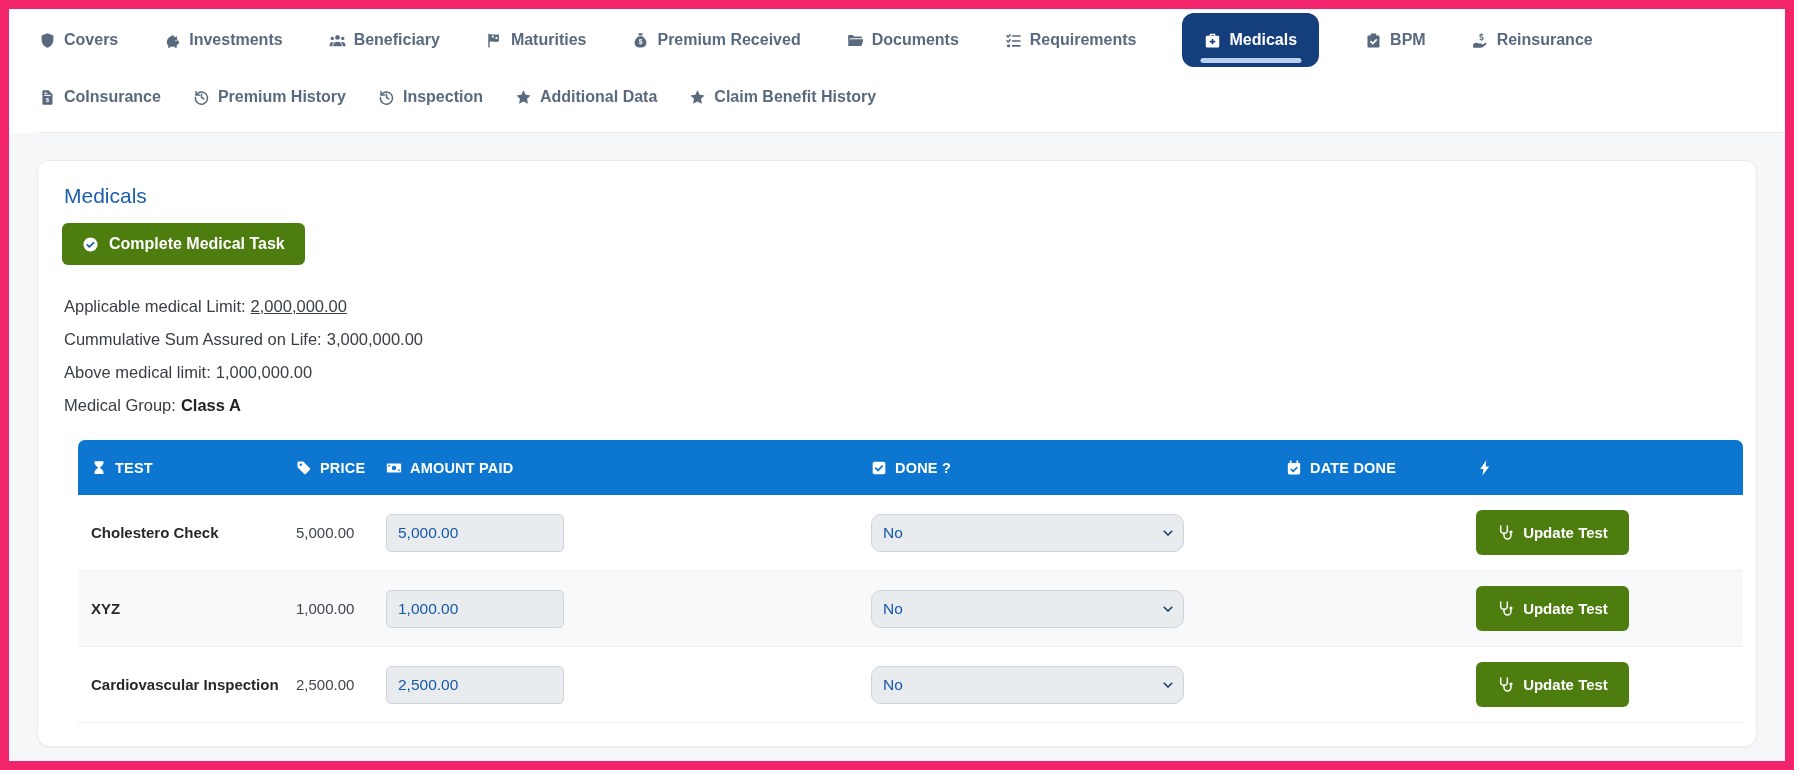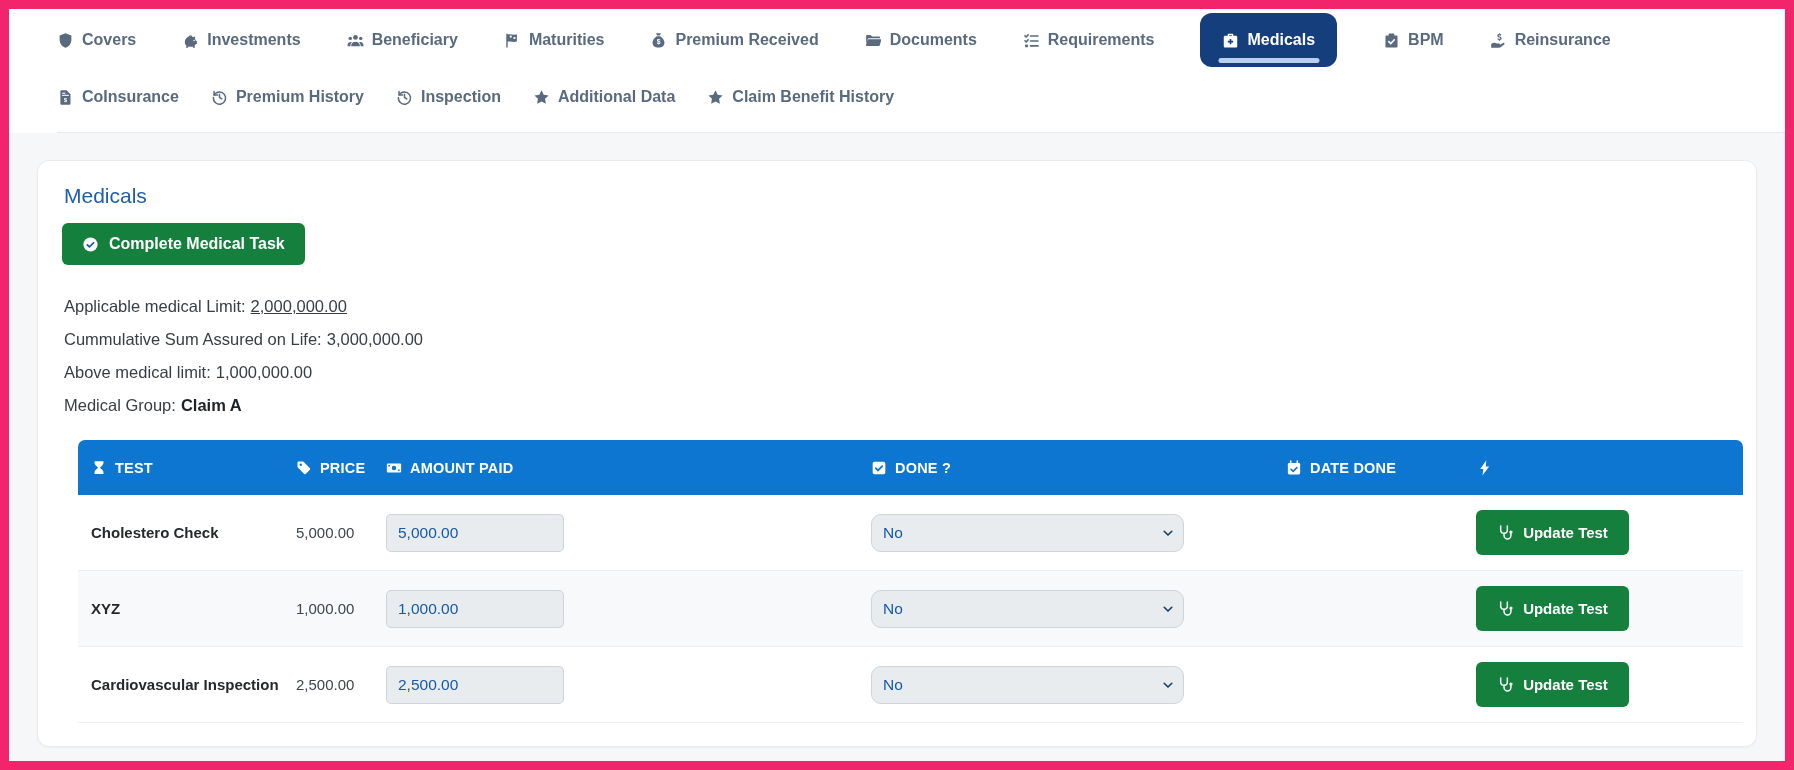"Covers" .tabs { padding-left: 48px -> 30px }
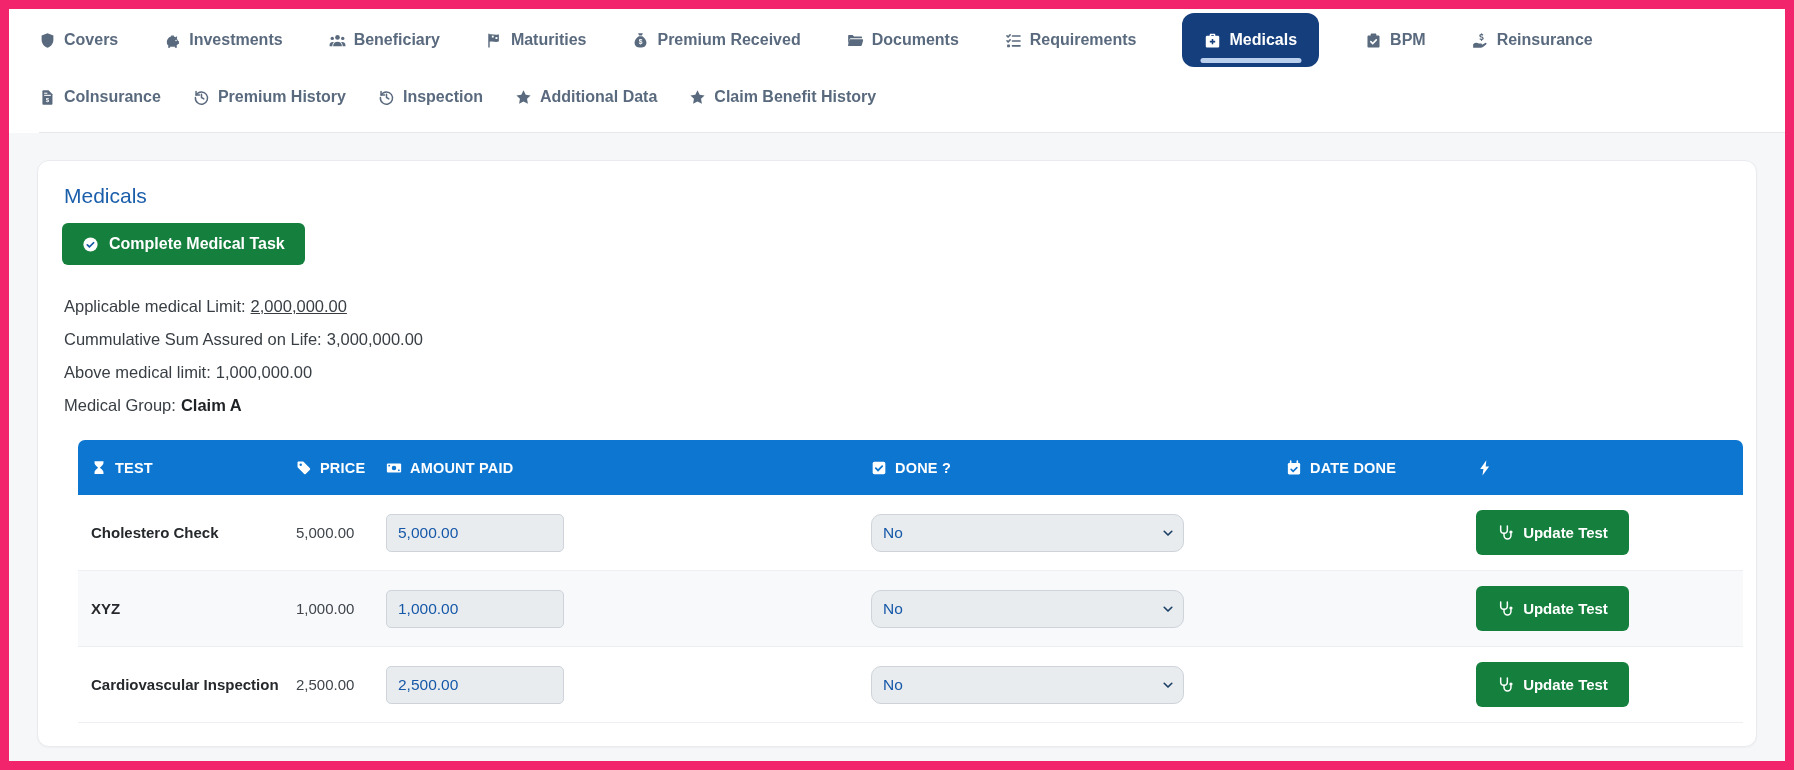"Complete Medical Task" .btn { background: #15803d -> #4d7c0f }
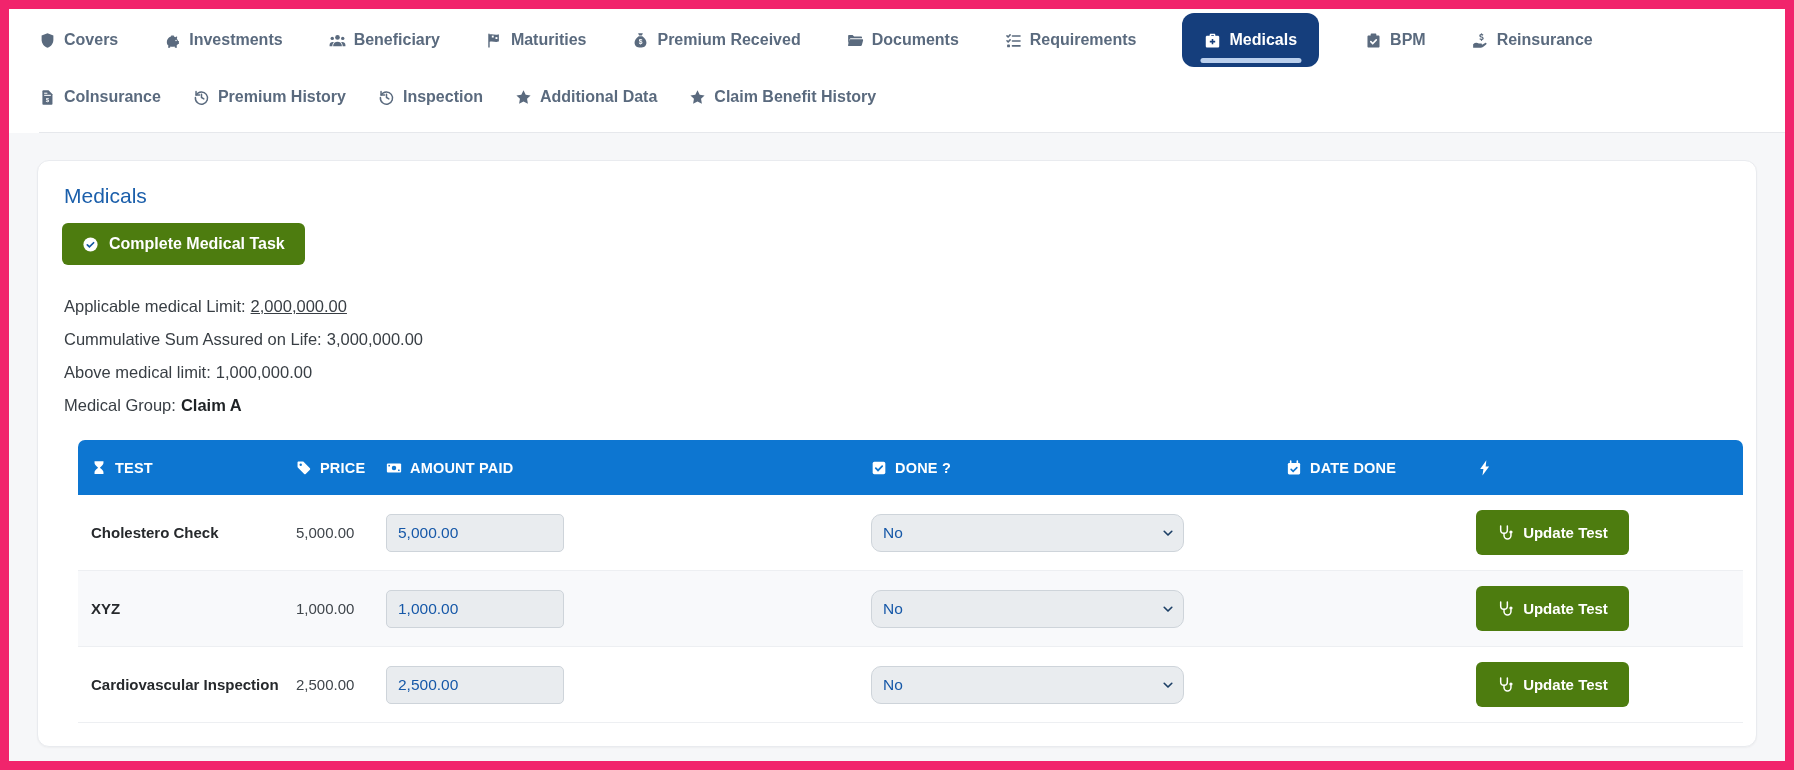"Claim A" span.val { text: Claim -> Class }
